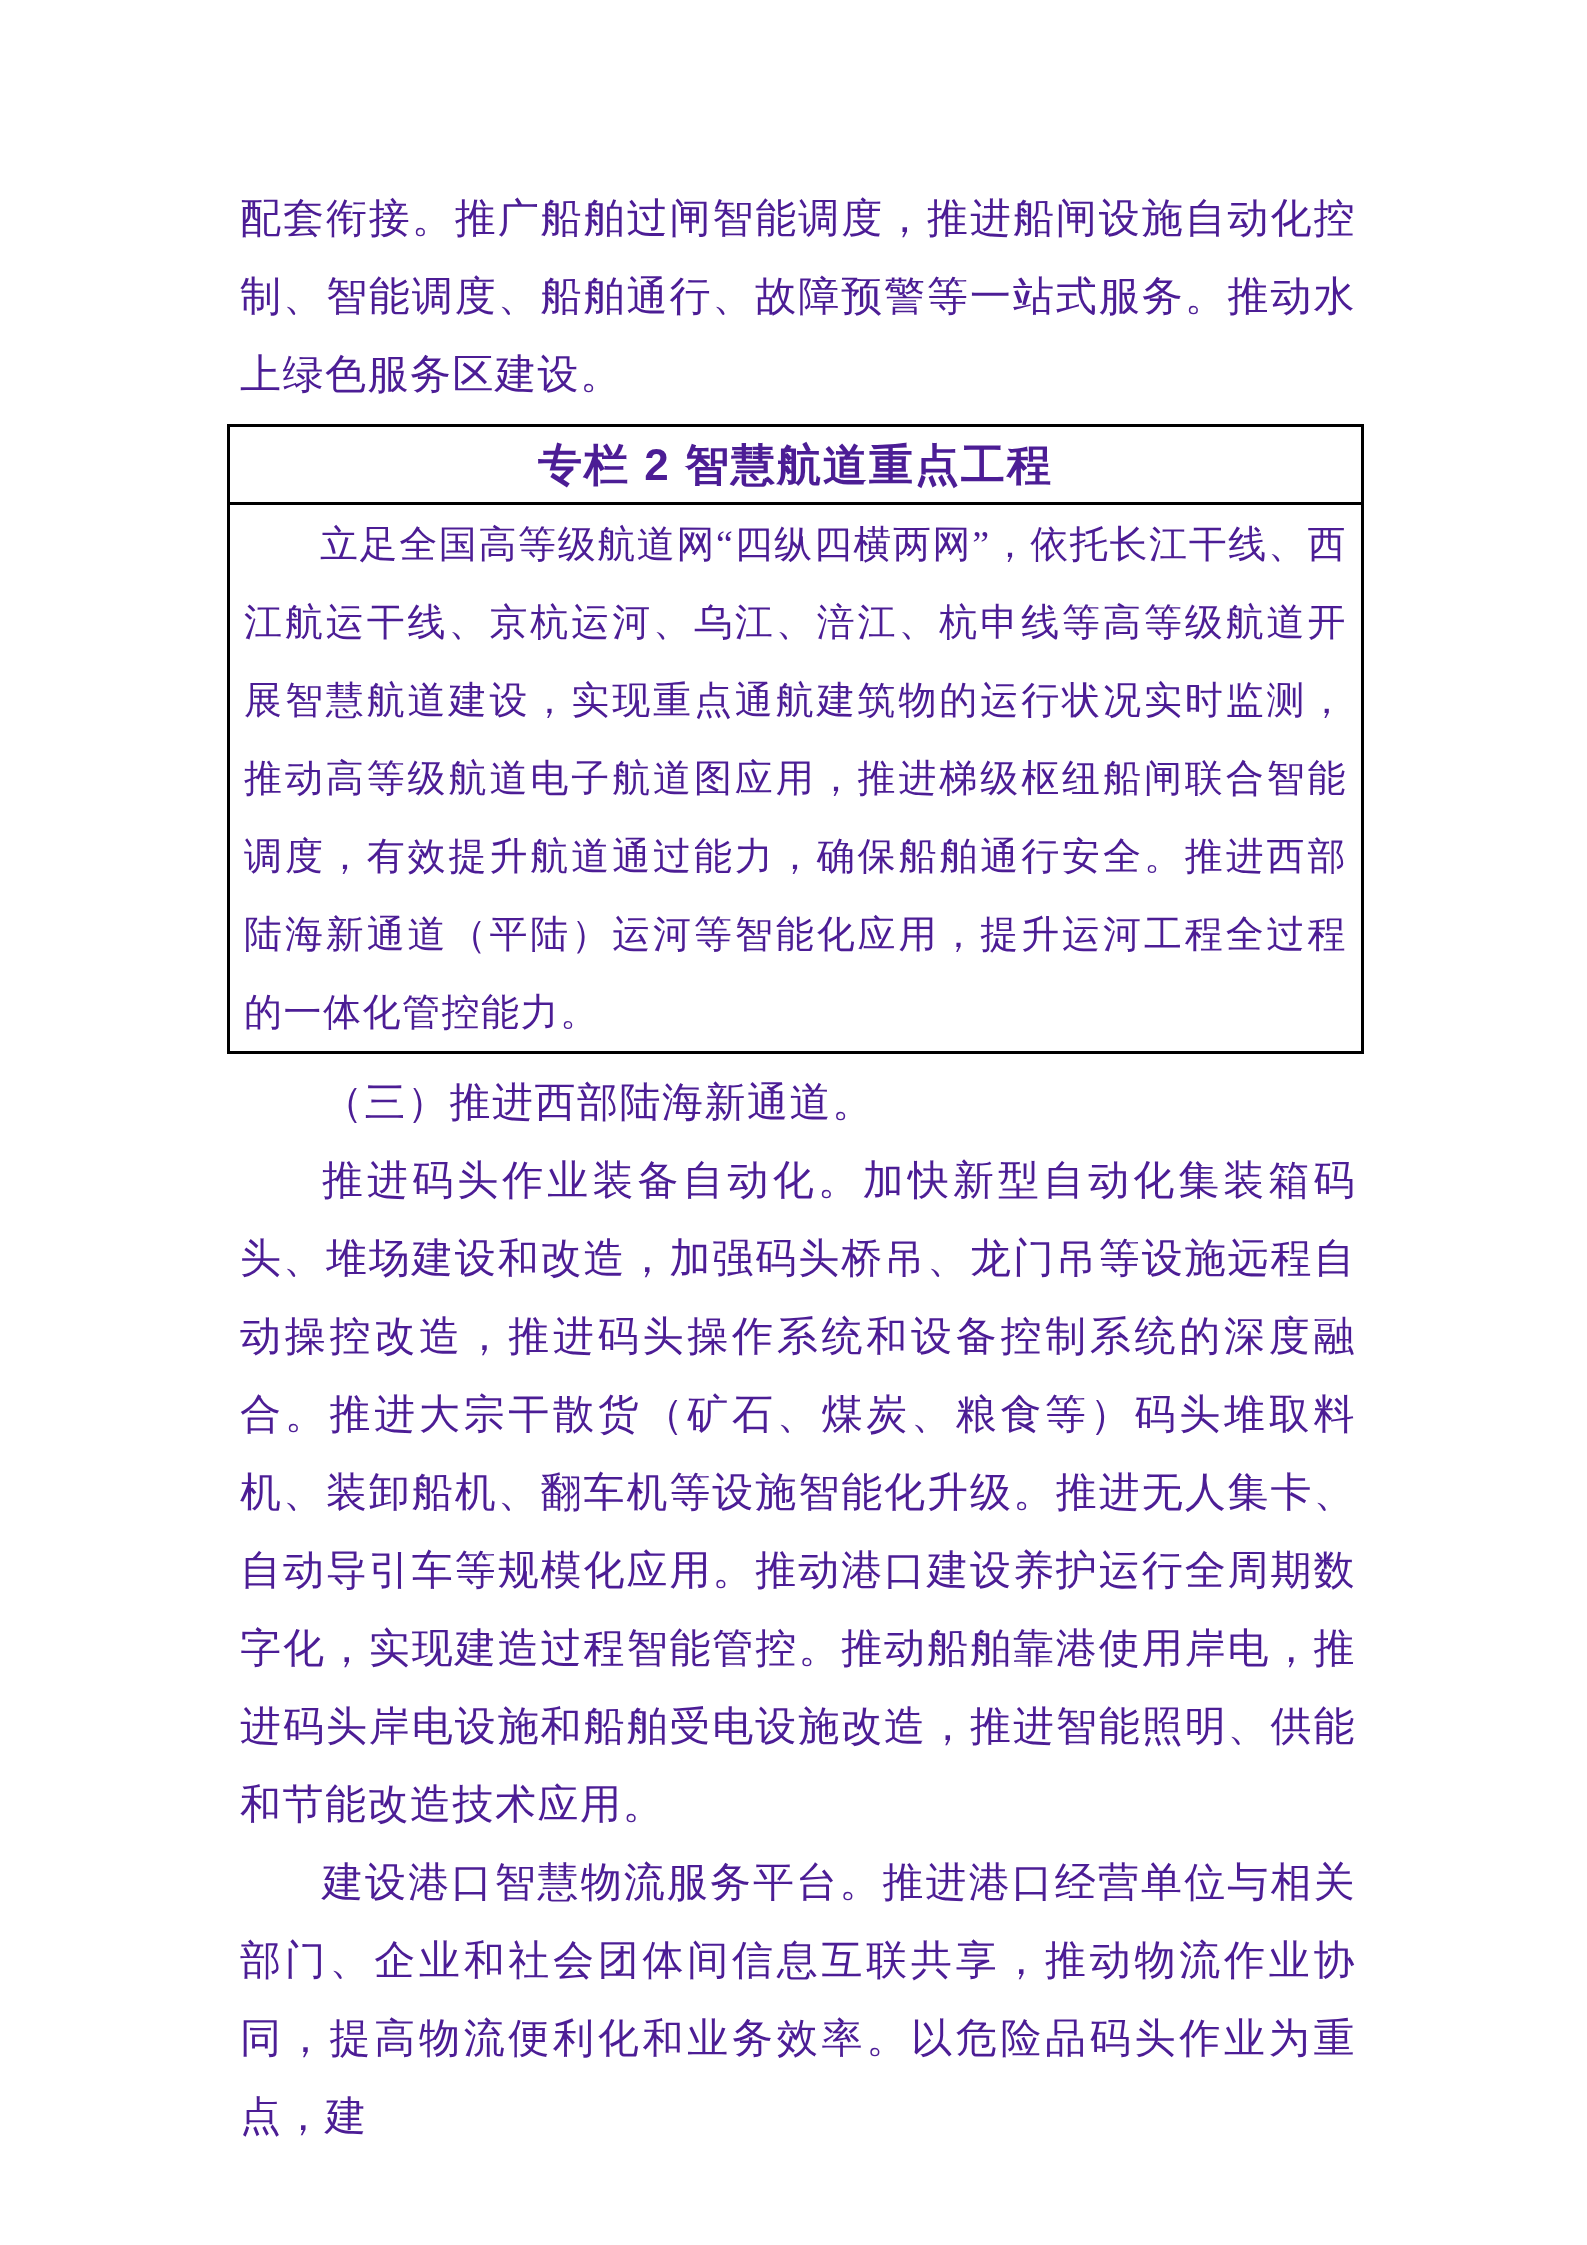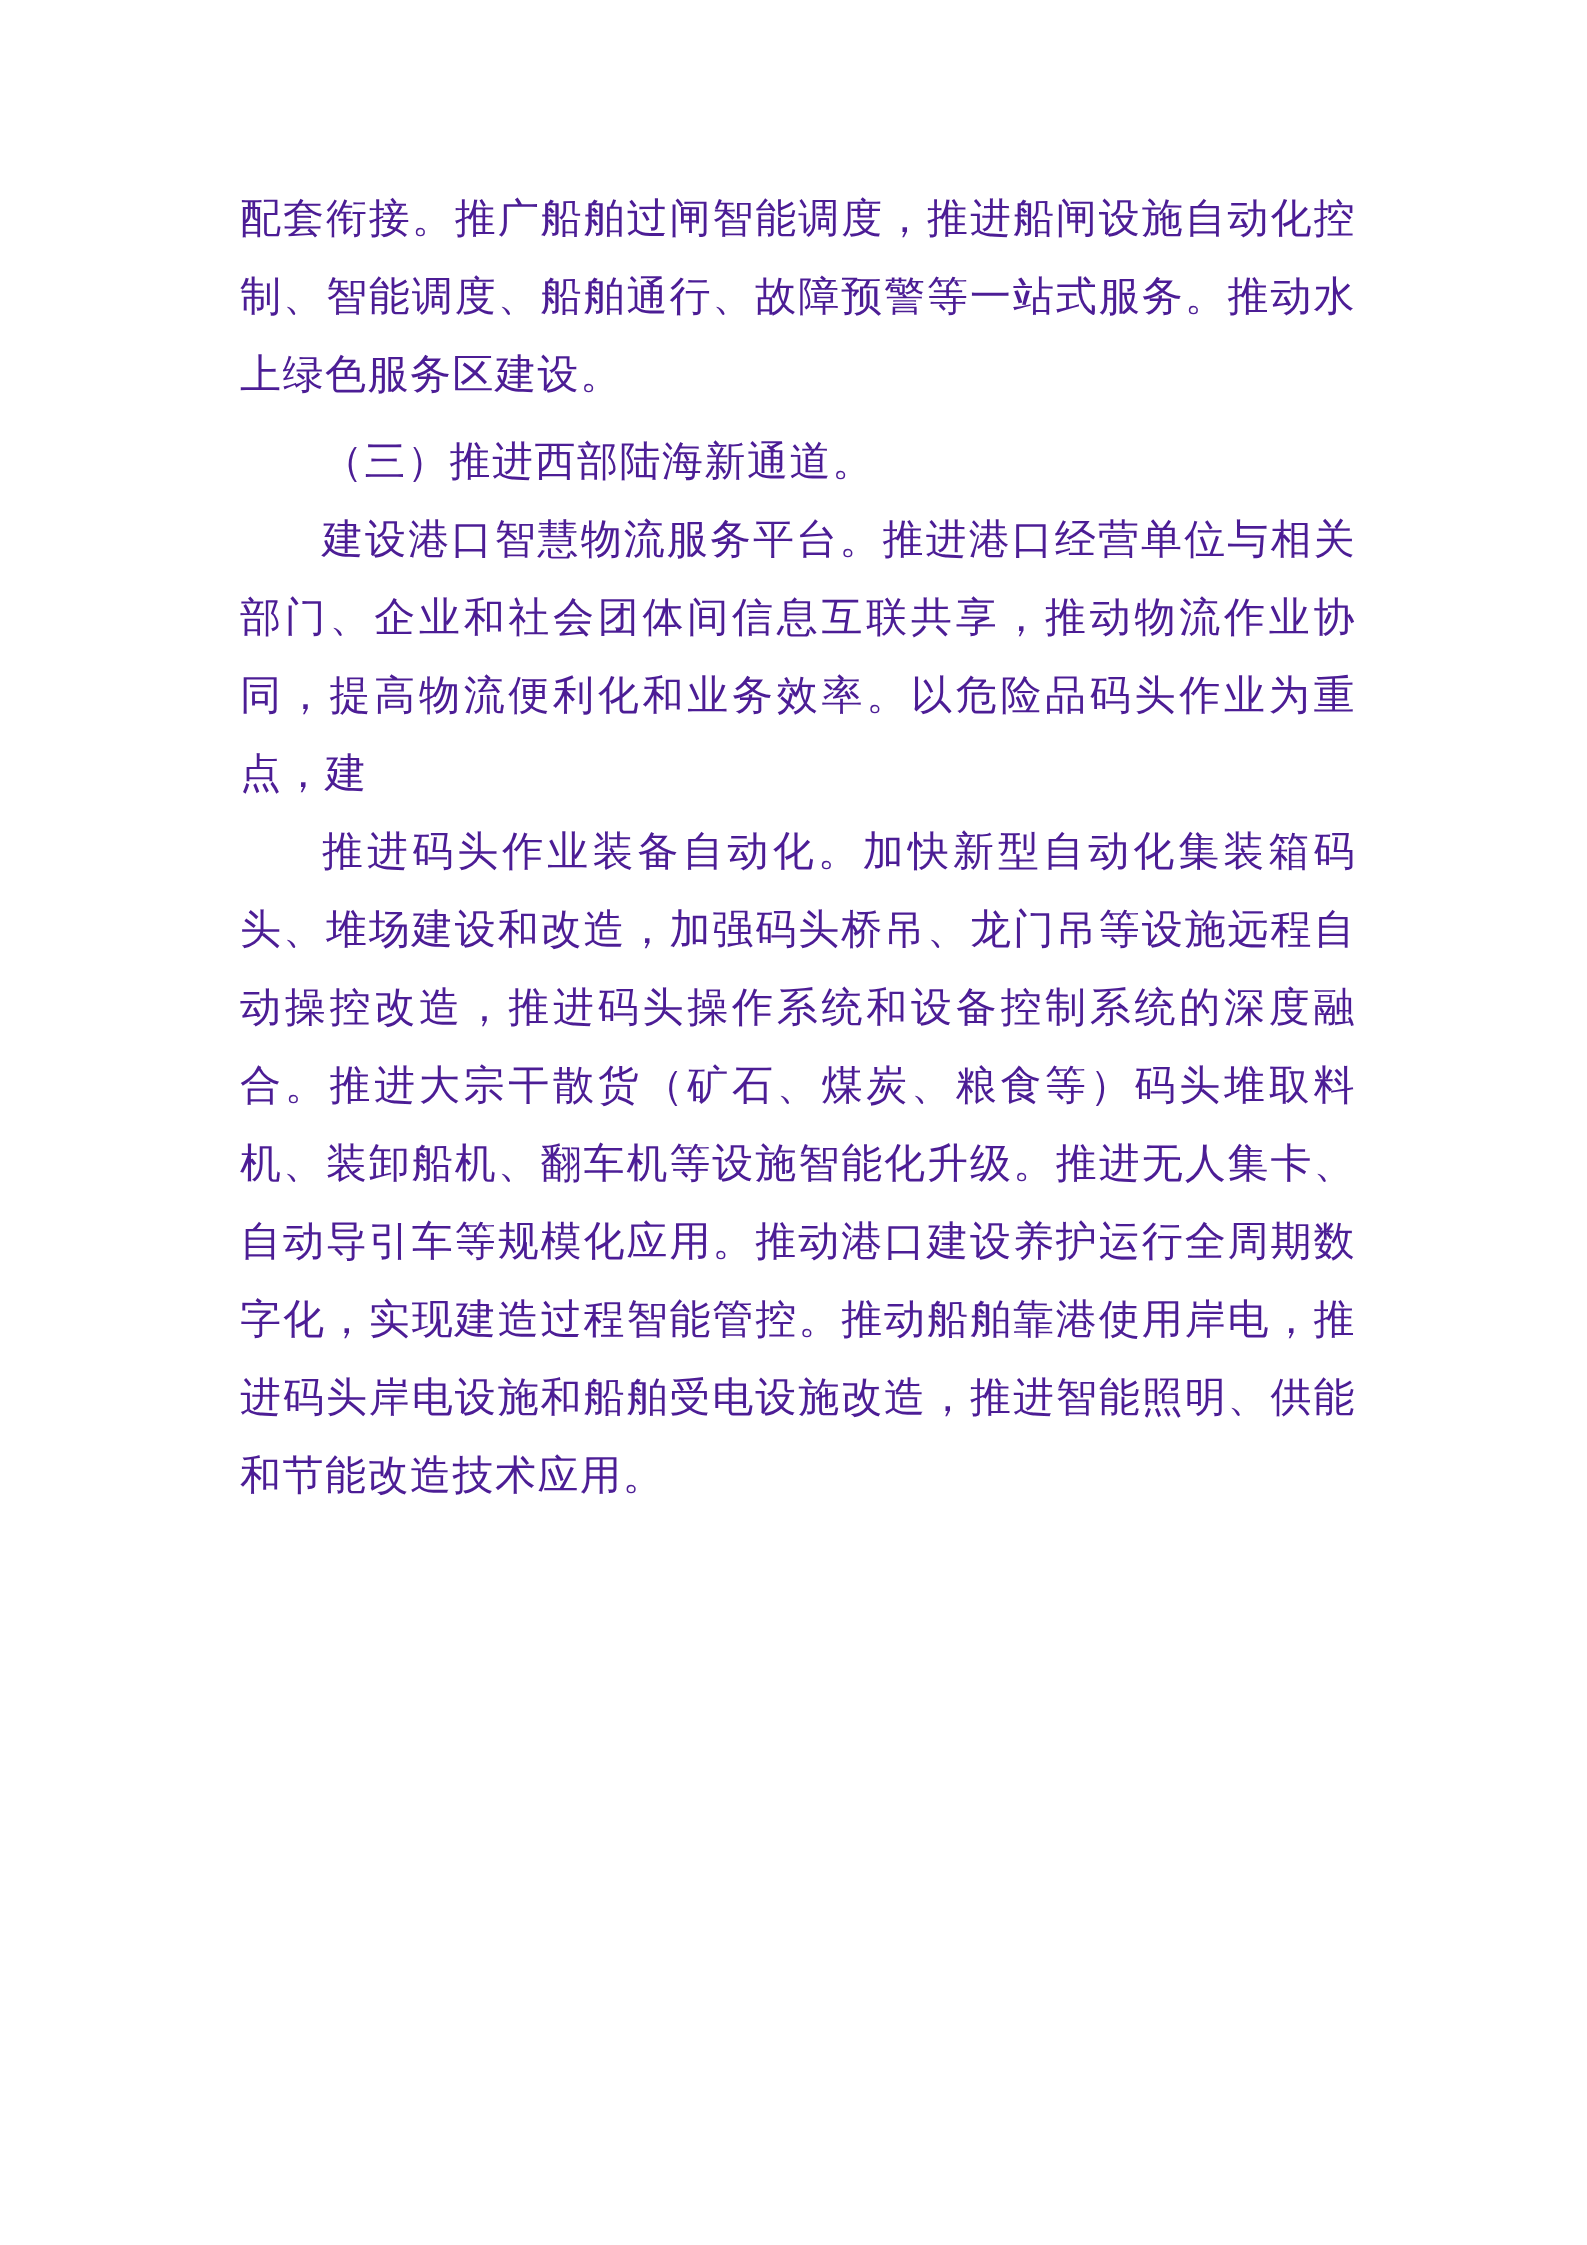"专栏 2 智慧航道重点工程" div.column-box { html: none -> <div> <div>专栏 2 智慧航道重点工程</div> <p>立足全国高等级航道网“四纵四横两网”，依托长江干线、西江航运干线、京杭运河、乌江、涪江、杭申线等高等级航道开展智慧航道建设，实现重点通航建筑物的运行状况实时监测，推动高等级航道电子航道图应用，推进梯级枢纽船闸联合智能调度，有效提升航道通过能力，确保船舶通行安全。推进西部陆海新通道（平陆）运河等智能化应用，提升运河工程全过程的一体化管控能力。</p> </div> }
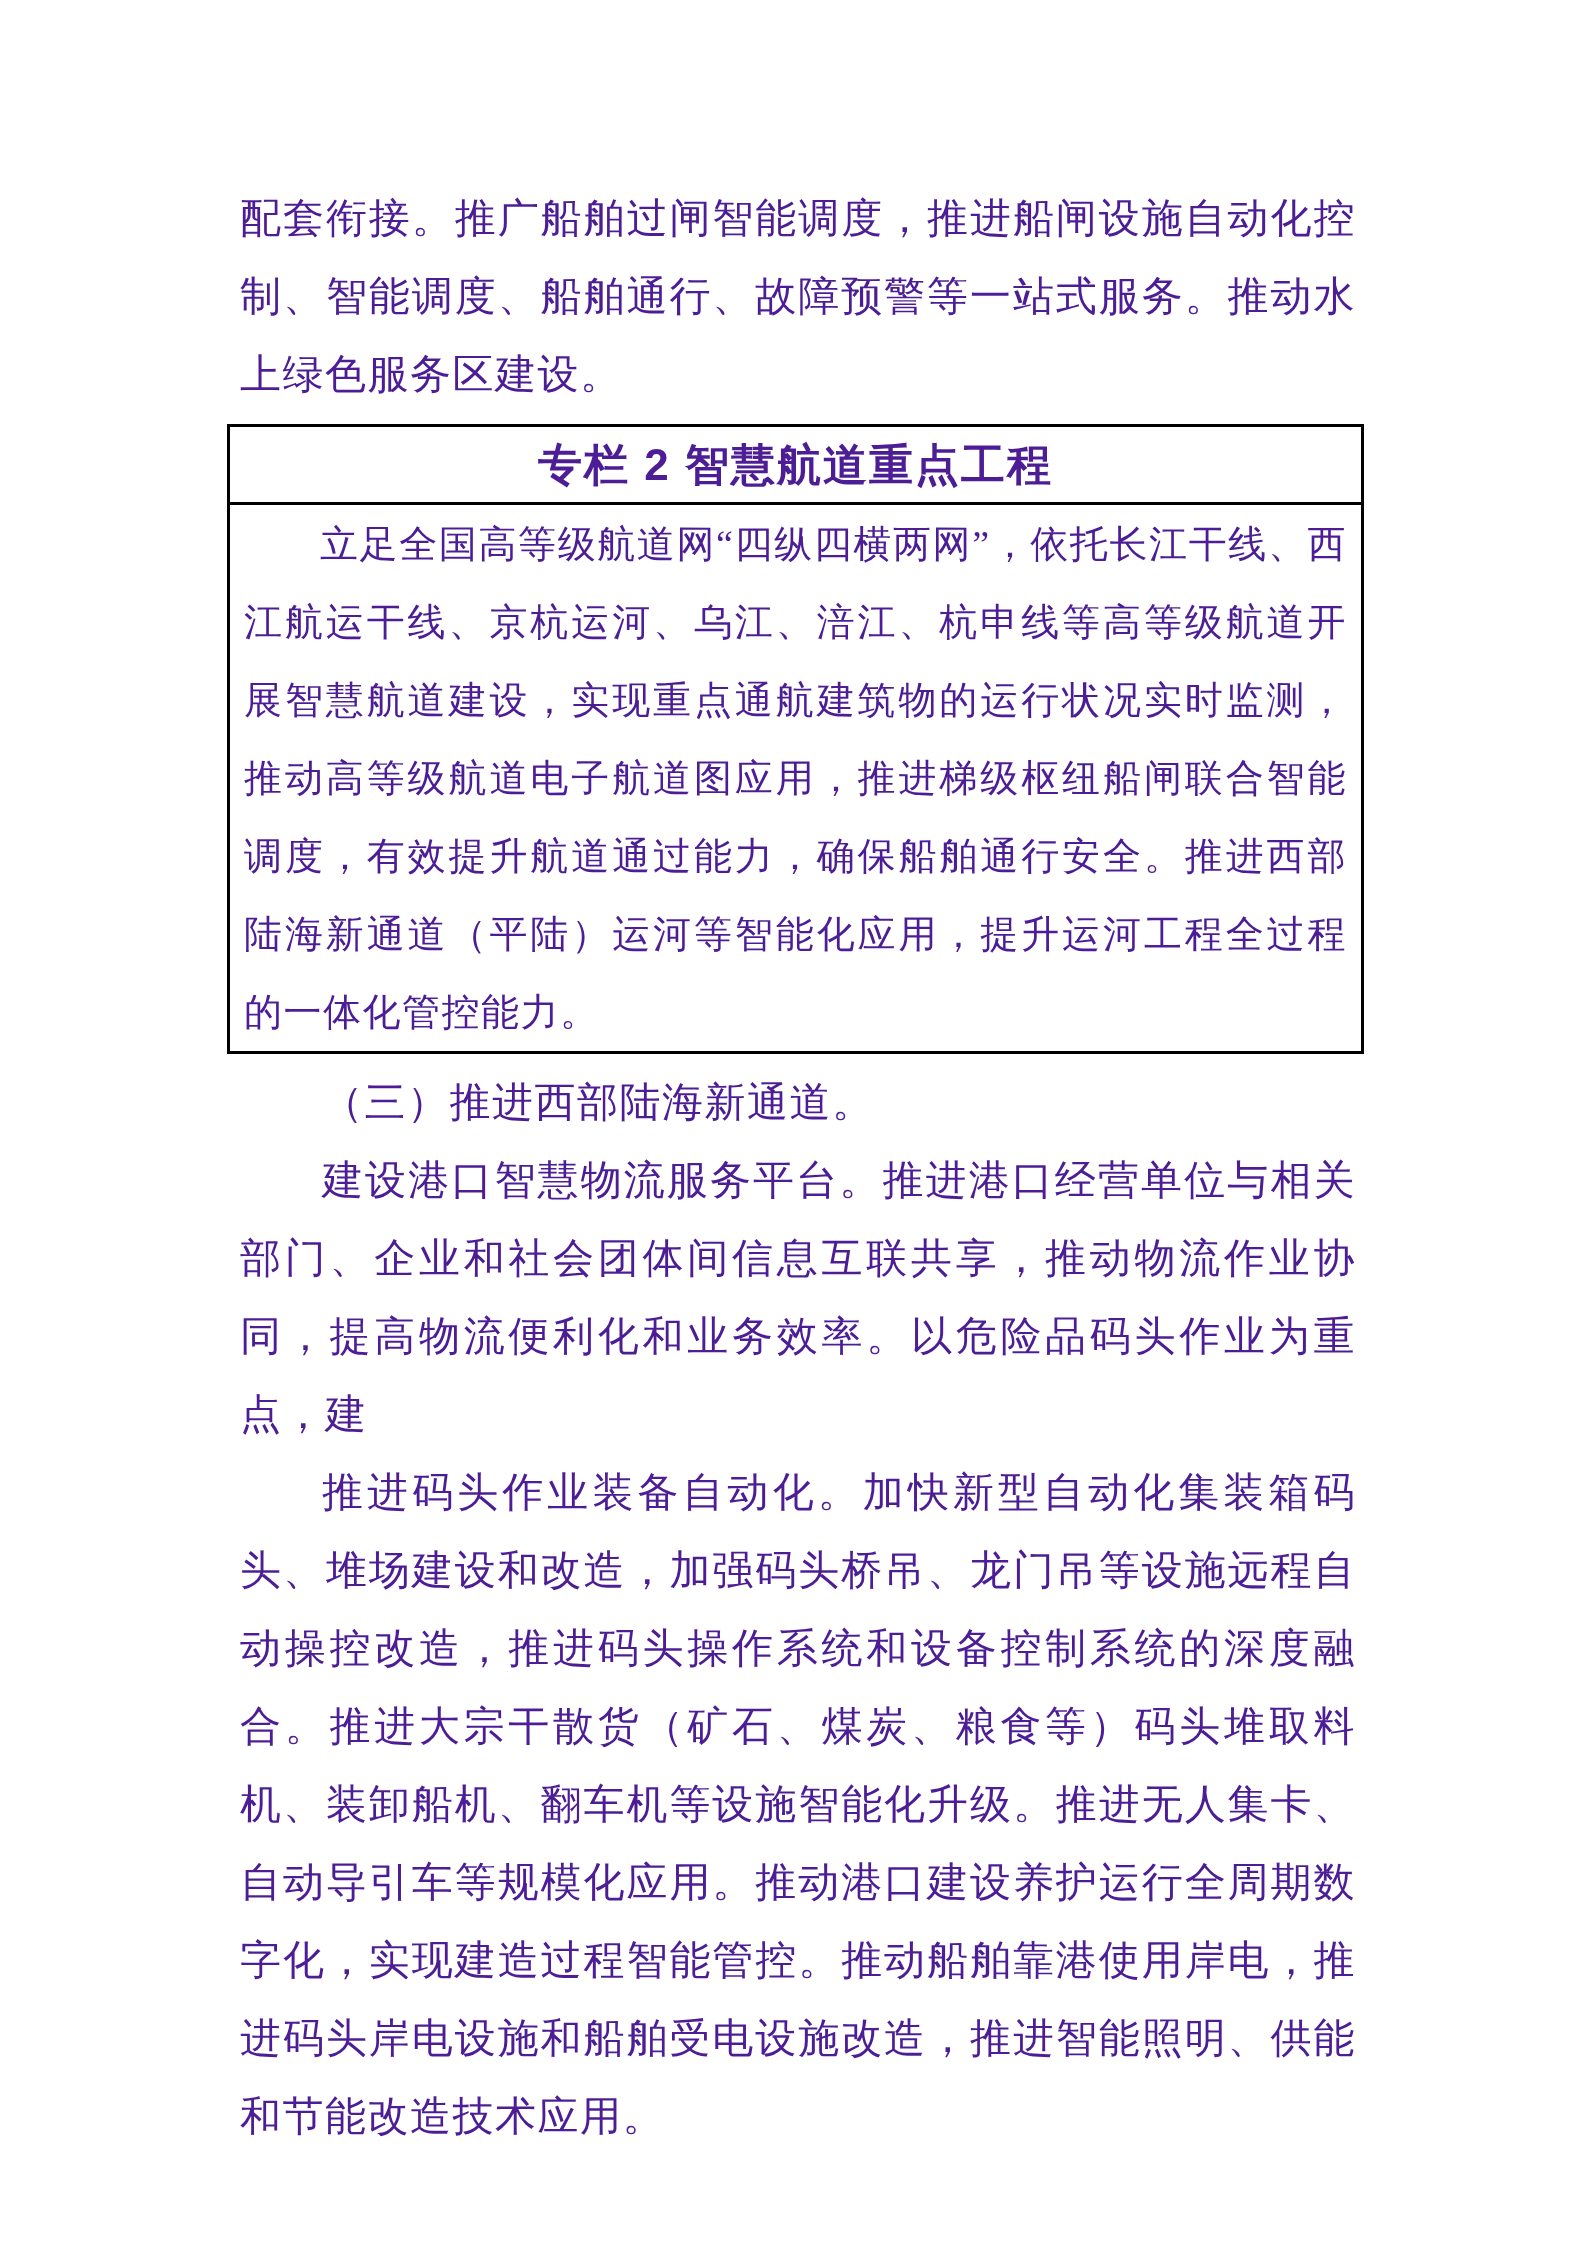"建设港口智慧物流服务平台。推进港口经营单位与相关部门、企业和社会团体间信息互联共" p.body-text { order: before "推进码头作业装备自动化。加快新型自动化集装箱码头、堆场建设和改造，加强码头桥吊、" -> after "推进码头作业装备自动化。加快新型自动化集装箱码头、堆场建设和改造，加强码头桥吊、" }
